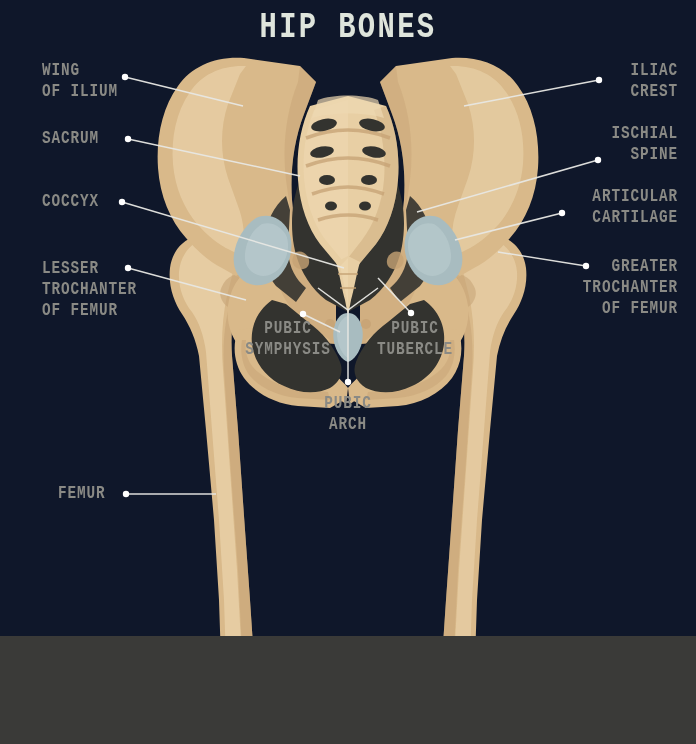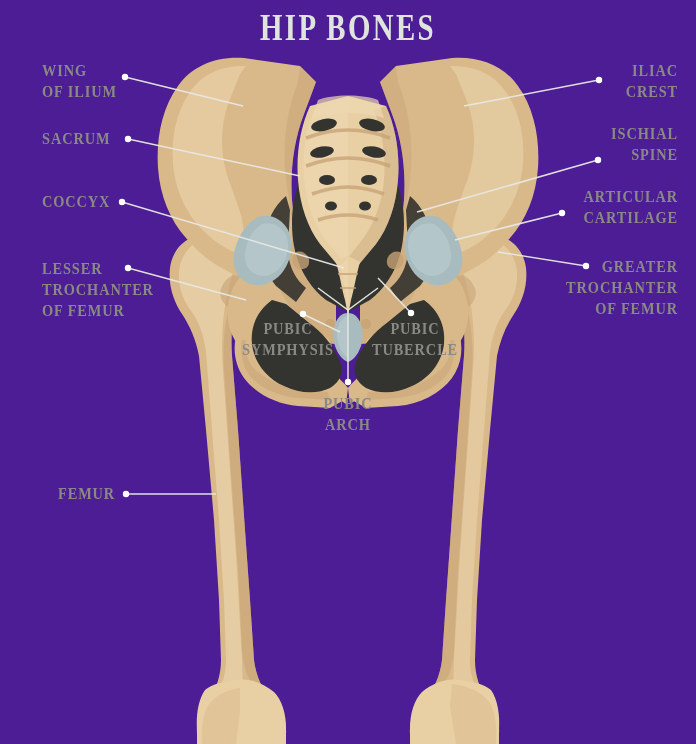"HIP BONES" #root { background: #4c1d95 -> #0f172a; font-family: Liberation Serif, serif -> Liberation Mono, monospace; height: 744px -> 636px }
